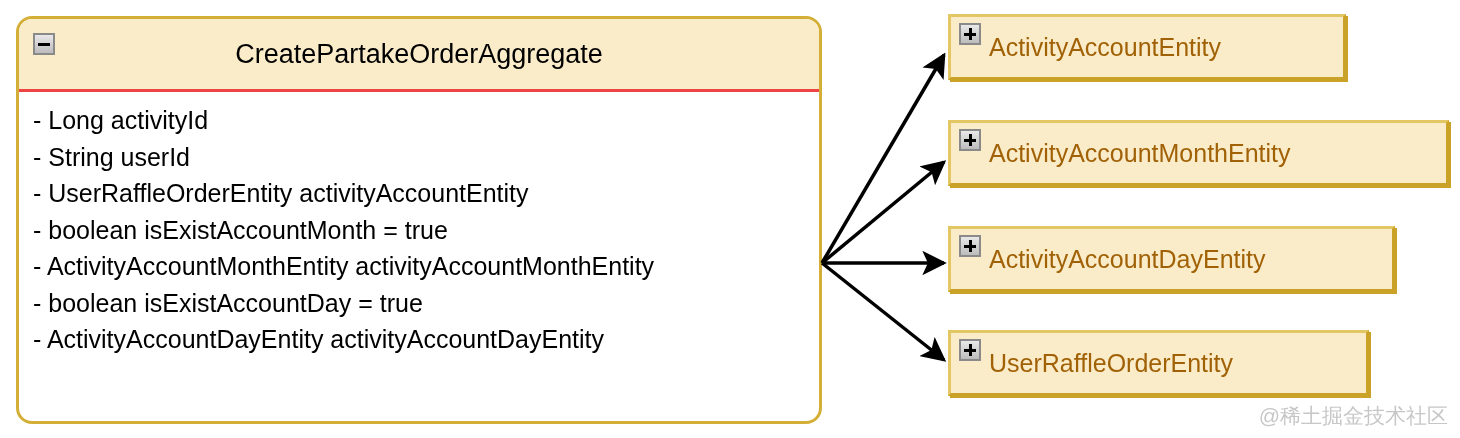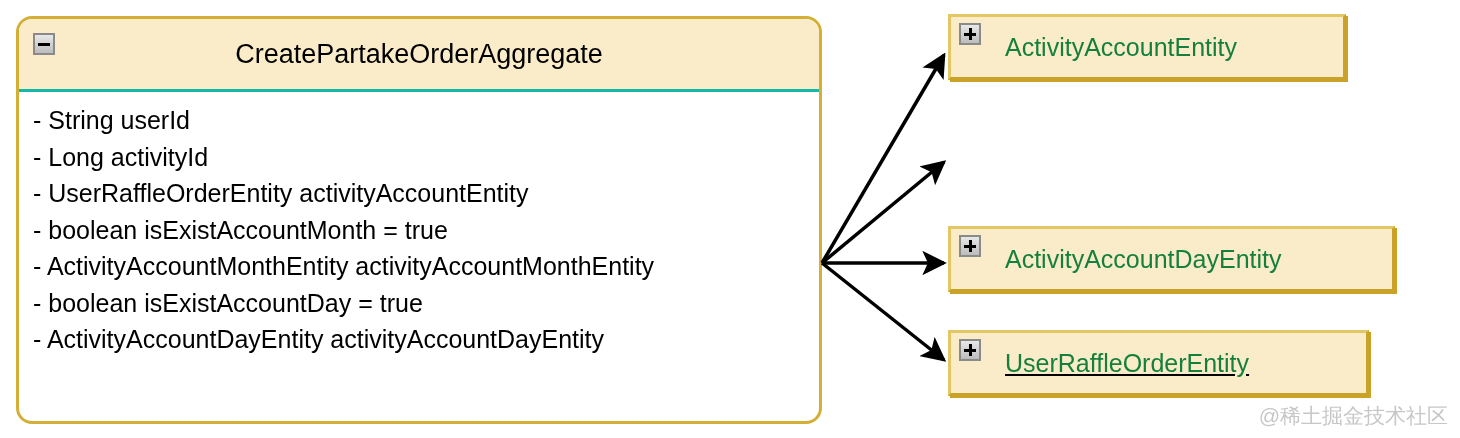"CreatePartakeOrderAggregate" .uml-main-header { border-bottom: 3px solid #14b8a6 -> 3px solid #ef4444 }
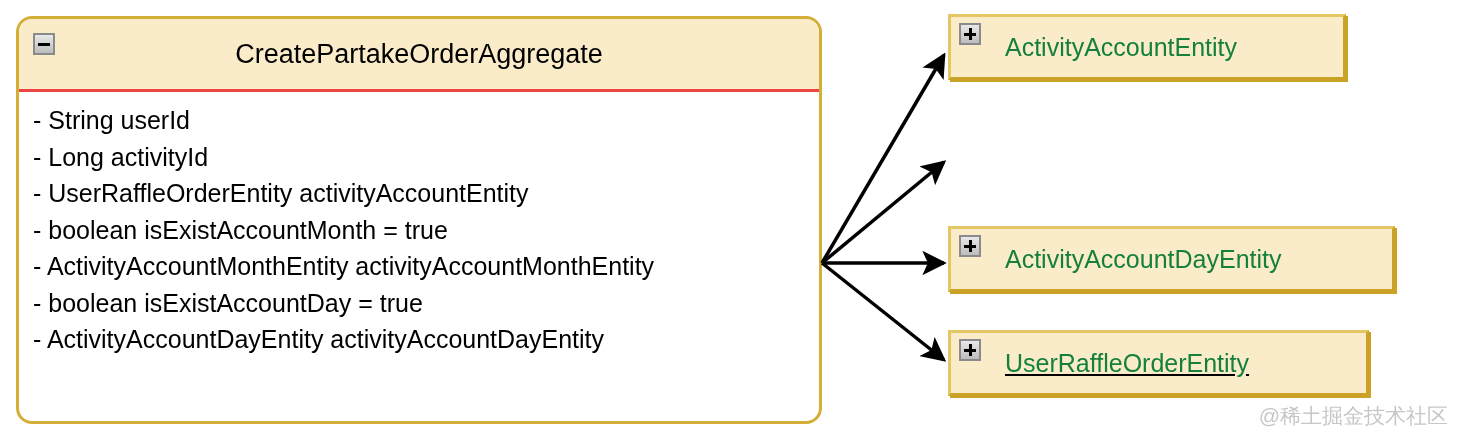"ActivityAccountEntity" .uml-entity-label { color: #15803d -> #a16207; padding-left: 54px -> 38px }
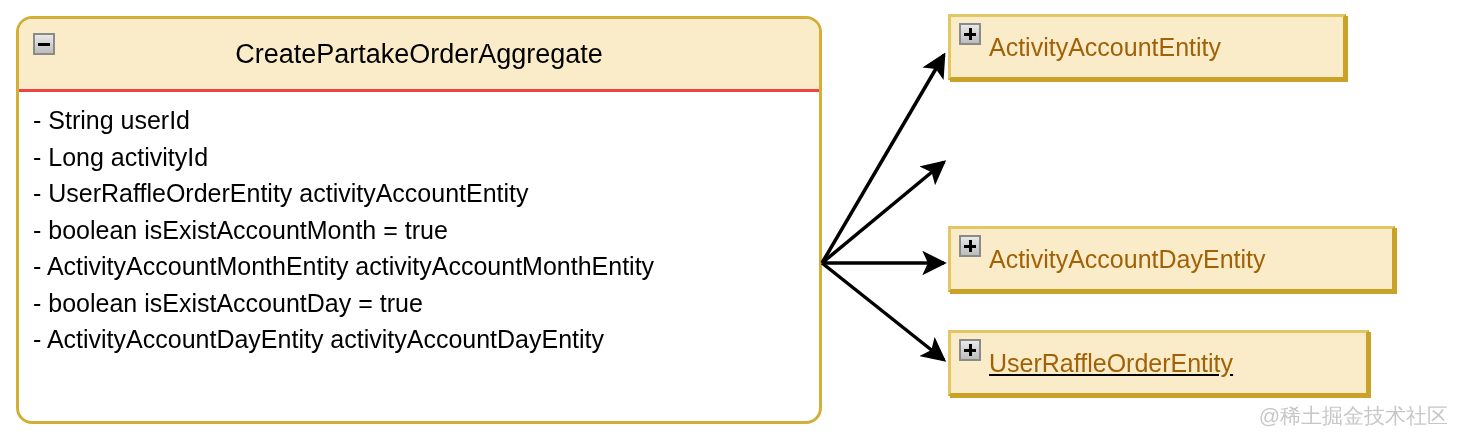"- String userId" div.attr-line { order: before "- Long activityId" -> after "- Long activityId" }
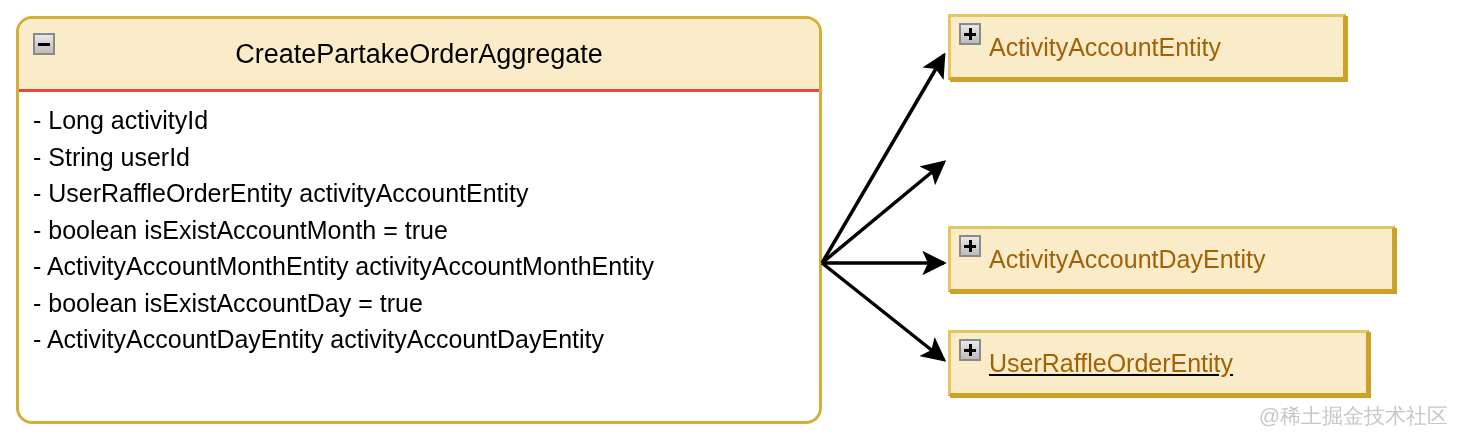"ActivityAccountMonthEntity" div.uml-entity { html: none -> <div> <div> <span></span> <span></span> </div> <span>ActivityAccountMonthEntity</span> </div> }
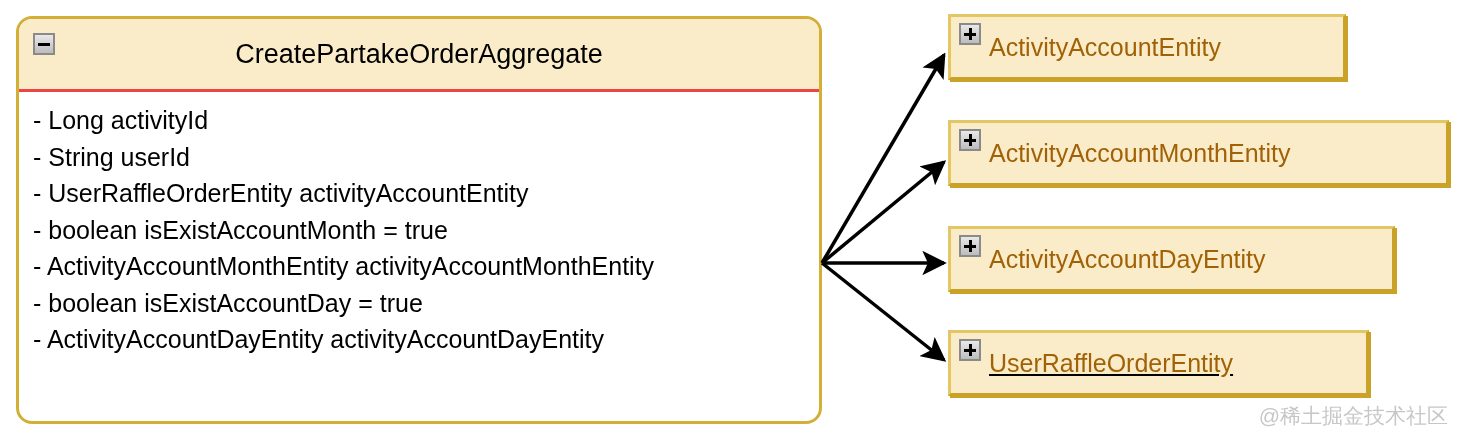"UserRaffleOrderEntity" div.uml-entity { text-decoration: underline -> none }
